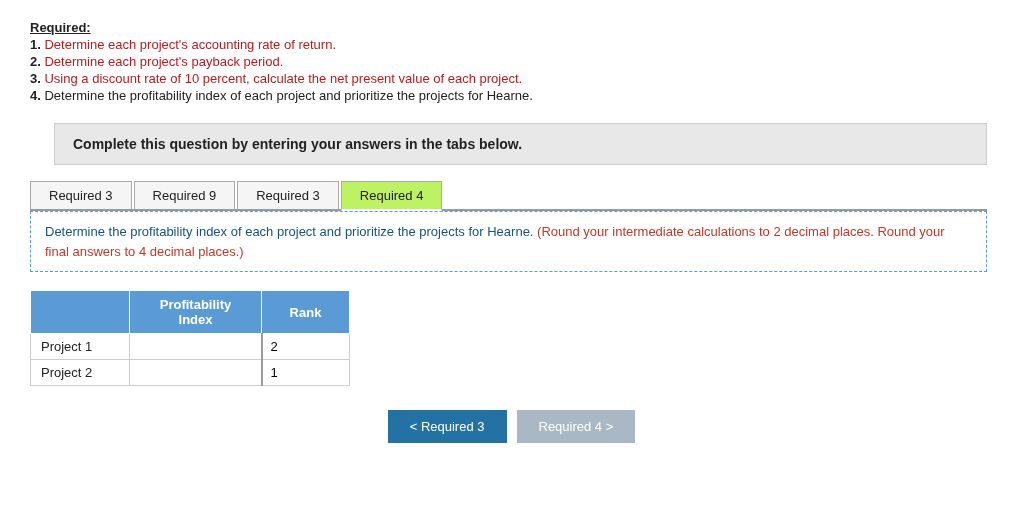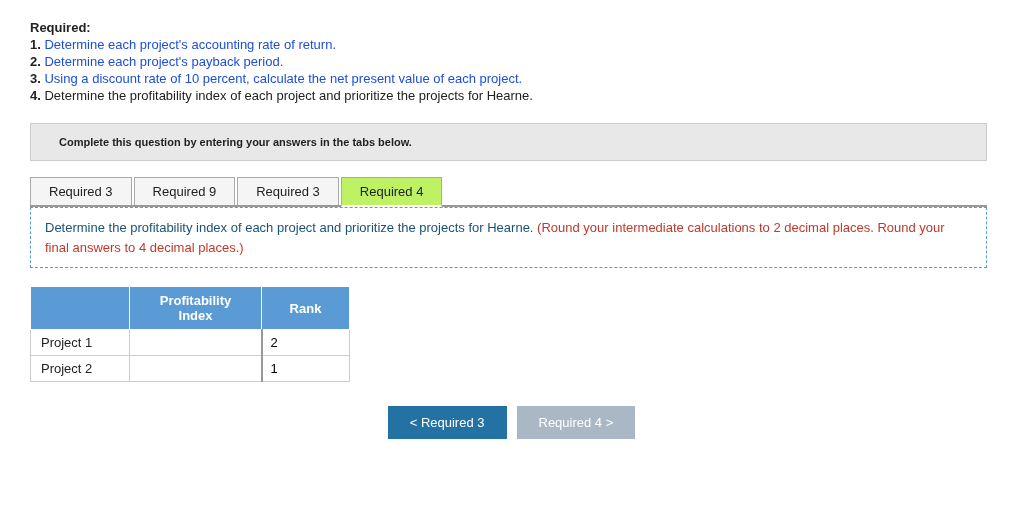"Required:" .required-section .label { text-decoration: none -> underline }
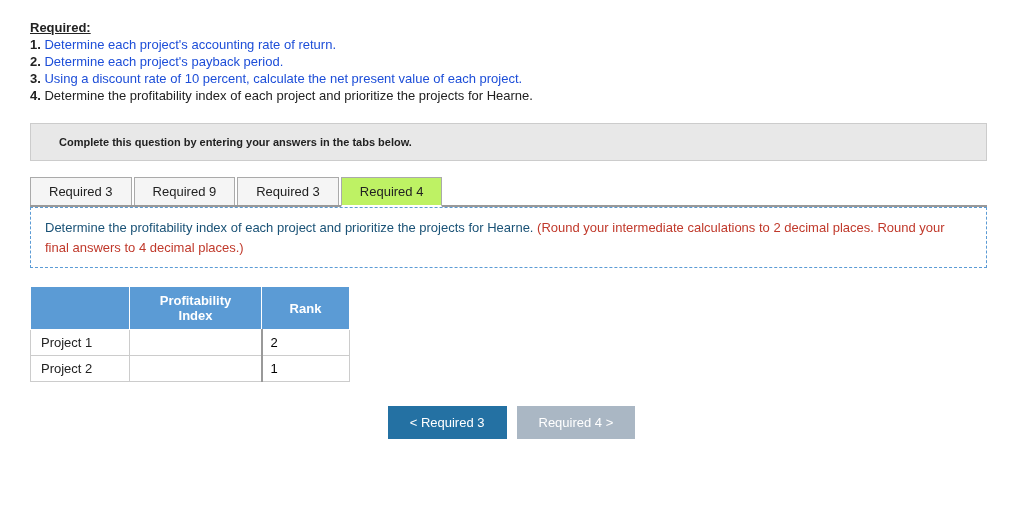"Determine each project's accounting rate" .blue-link { color: #1d4ed8 -> #b91c1c }
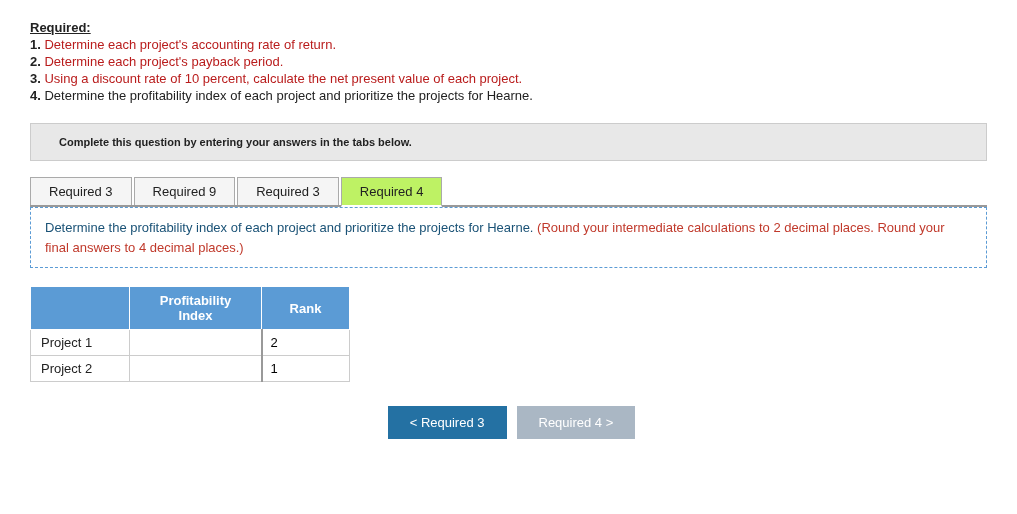"Complete this question by entering" .complete-box { font-size: 11px -> 14px; margin-left: none -> 24px; padding: 12px 28px -> 12px 18px }
